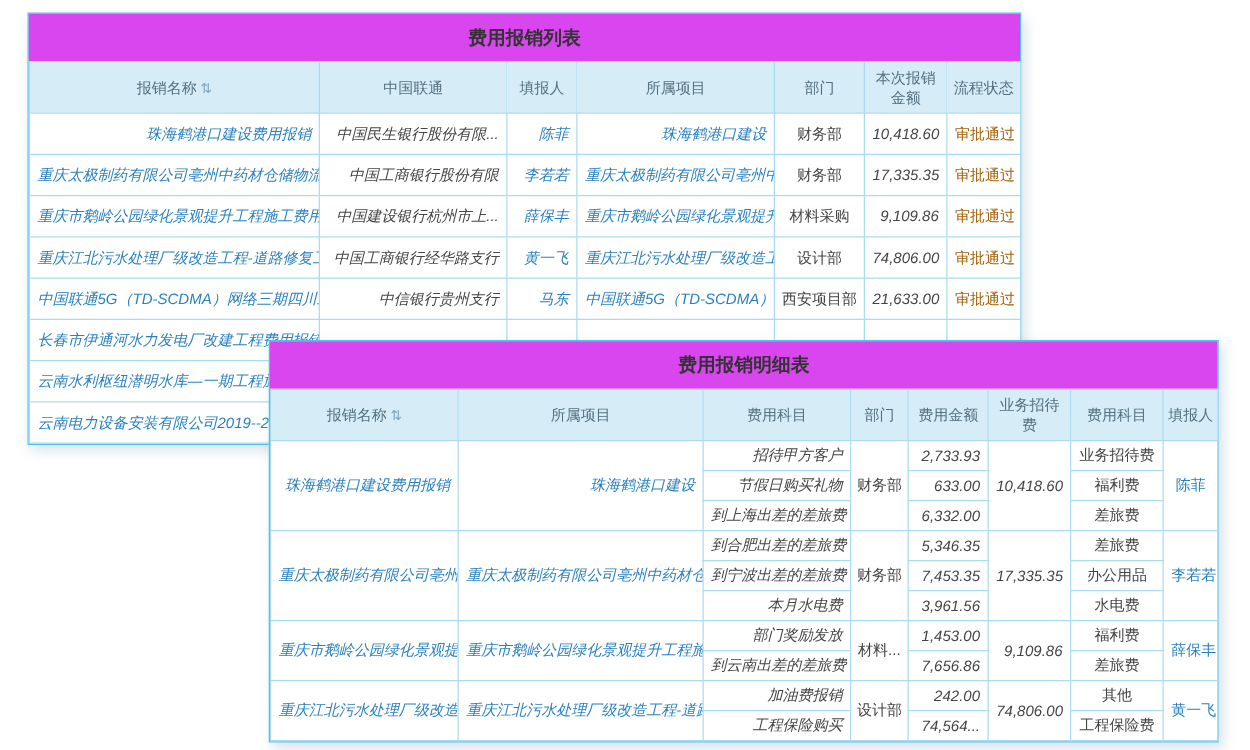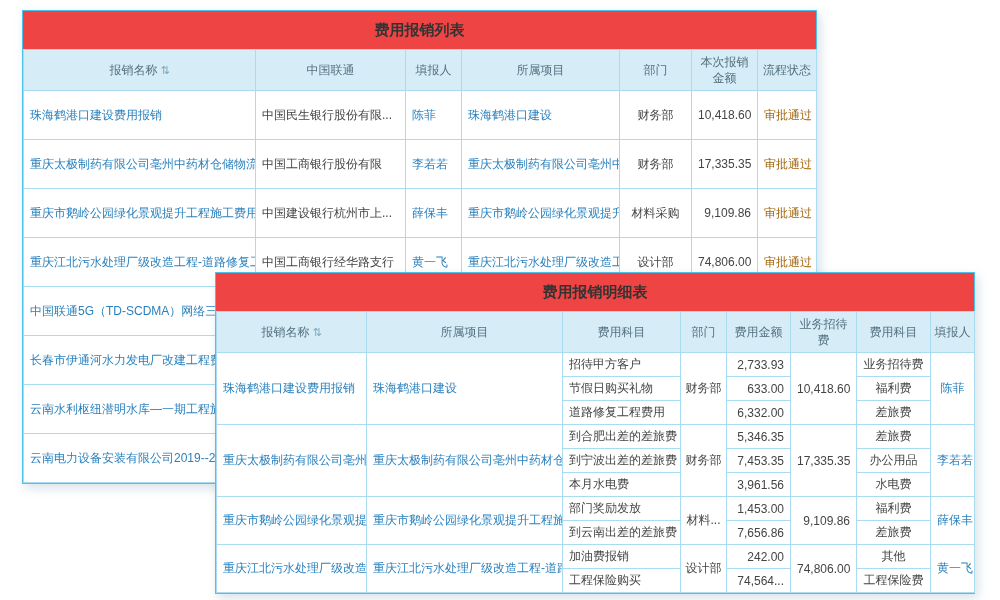"费用报销列表" .panel-title { background: #ef4444 -> #d946ef }
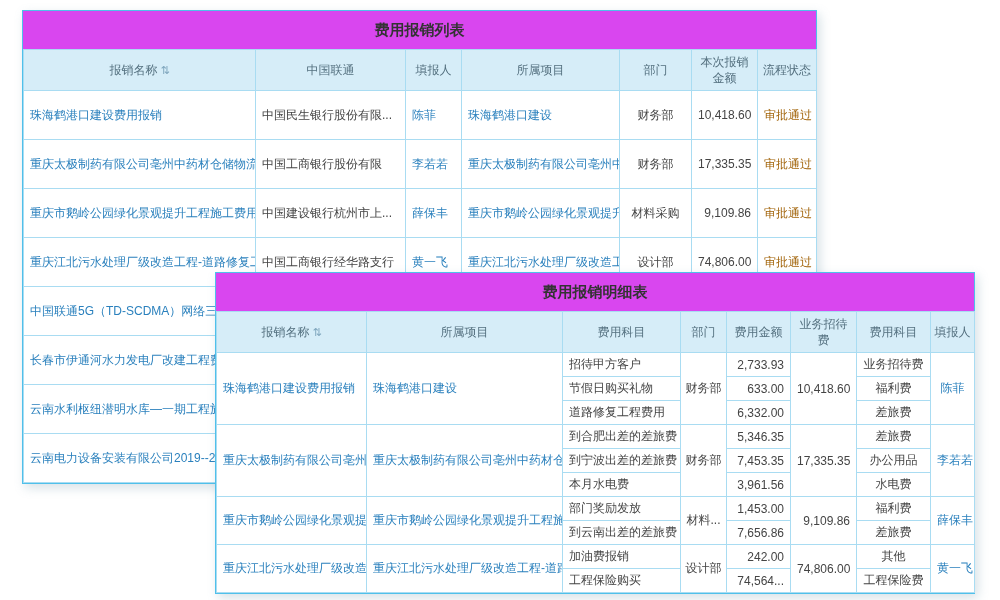"珠海鹤港口建设费用报销" .al { font-style: none -> italic; text-align: left -> right }
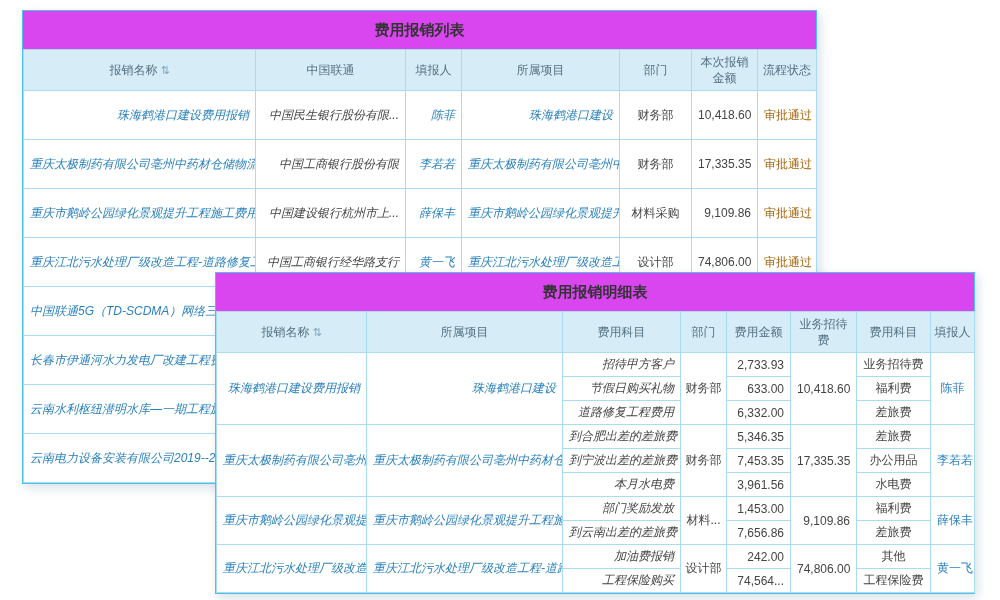"财务部" .dept-col { padding: 8px 3px -> 0 3px }
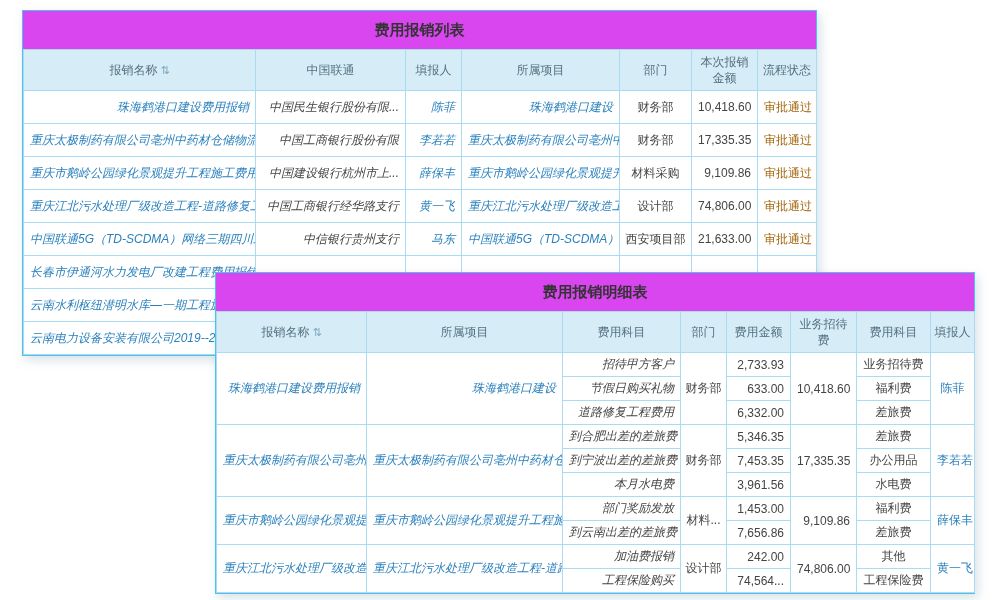"10,418.60" .ar { font-style: none -> italic }
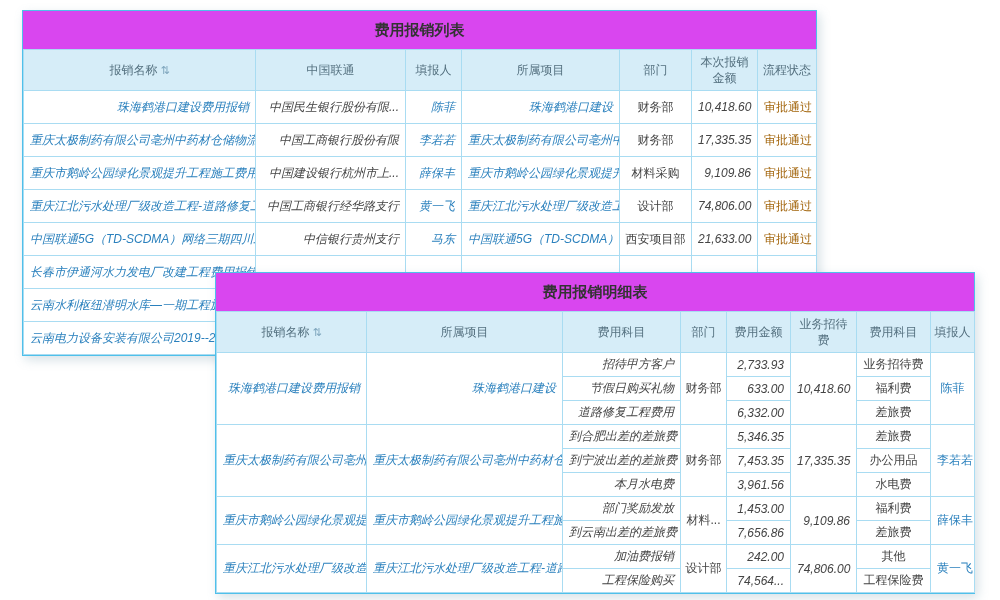"道路修复工程费用" td.al { text: 道路修复工程费用 -> 到上海出差的差旅费 }
